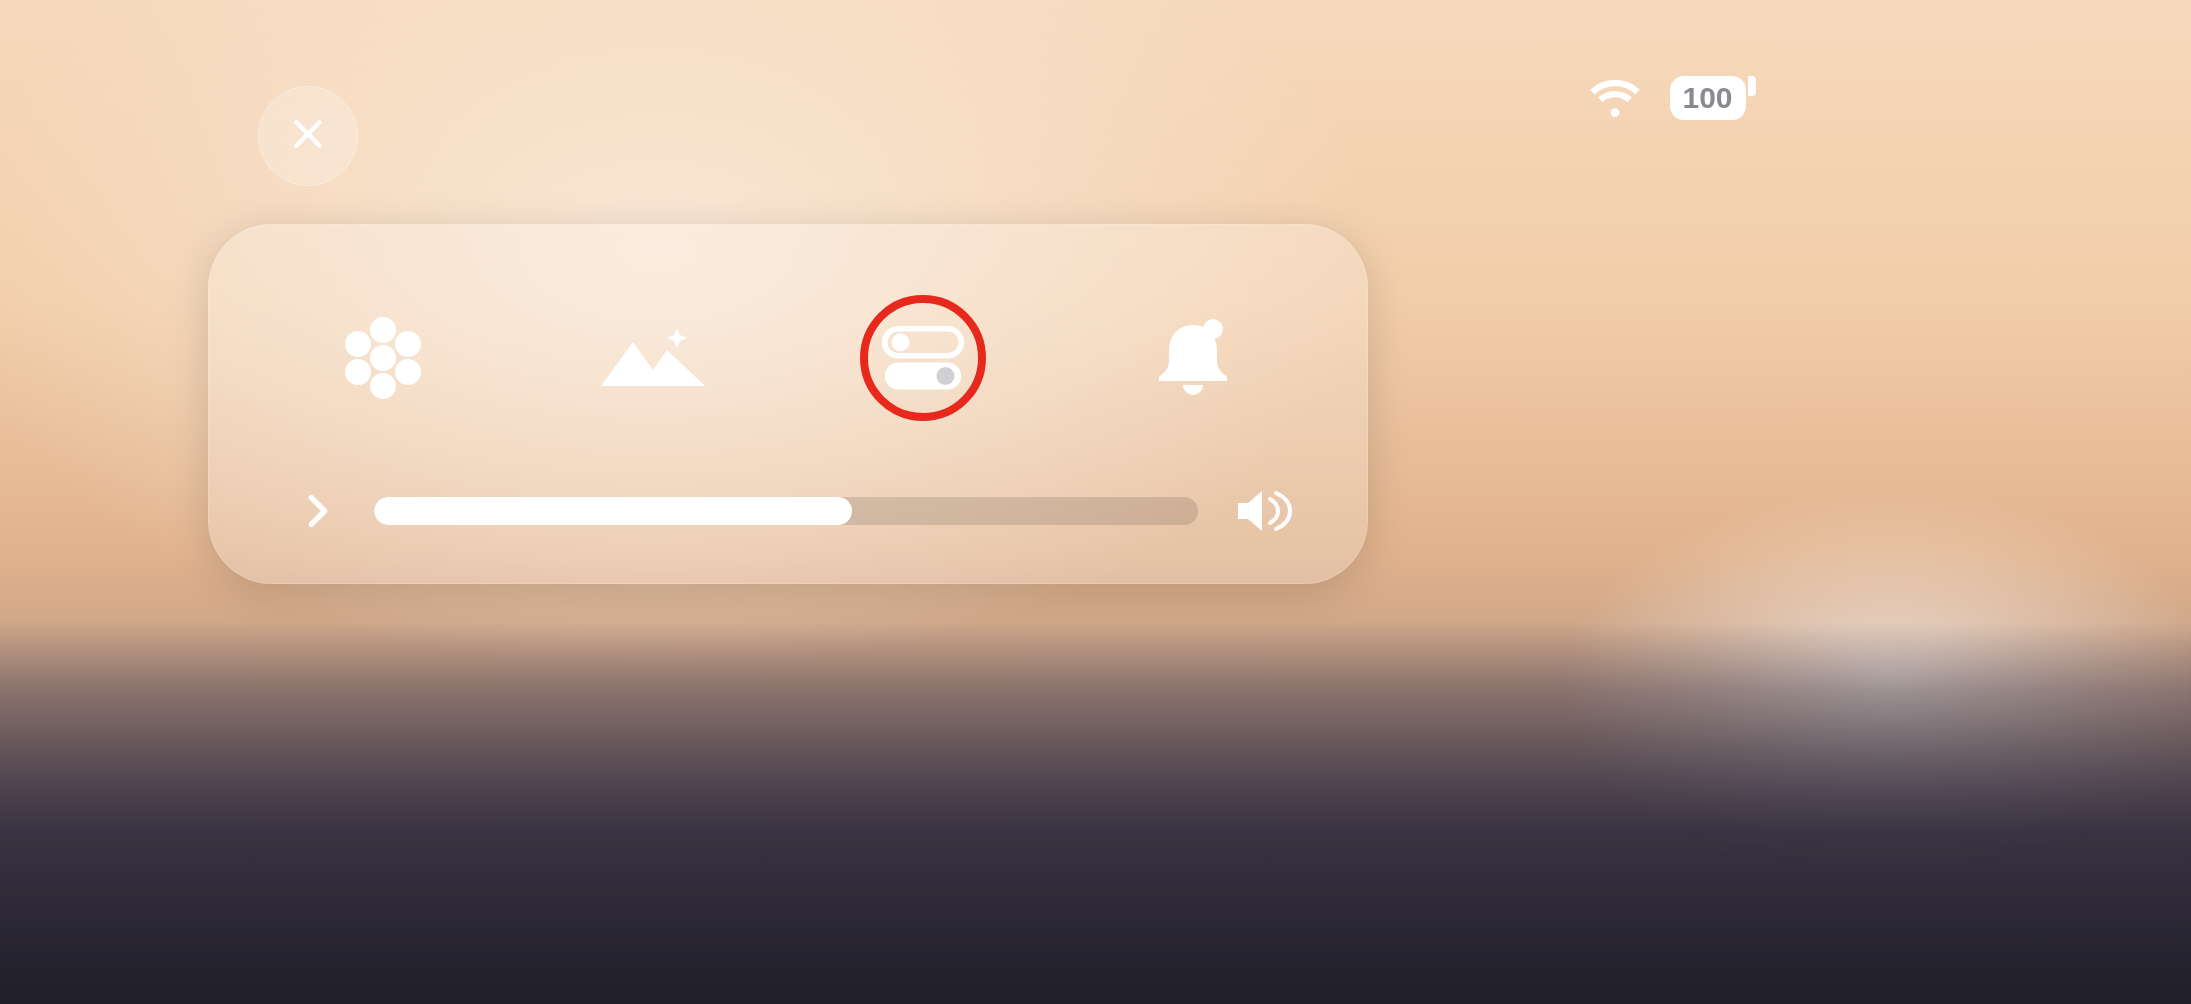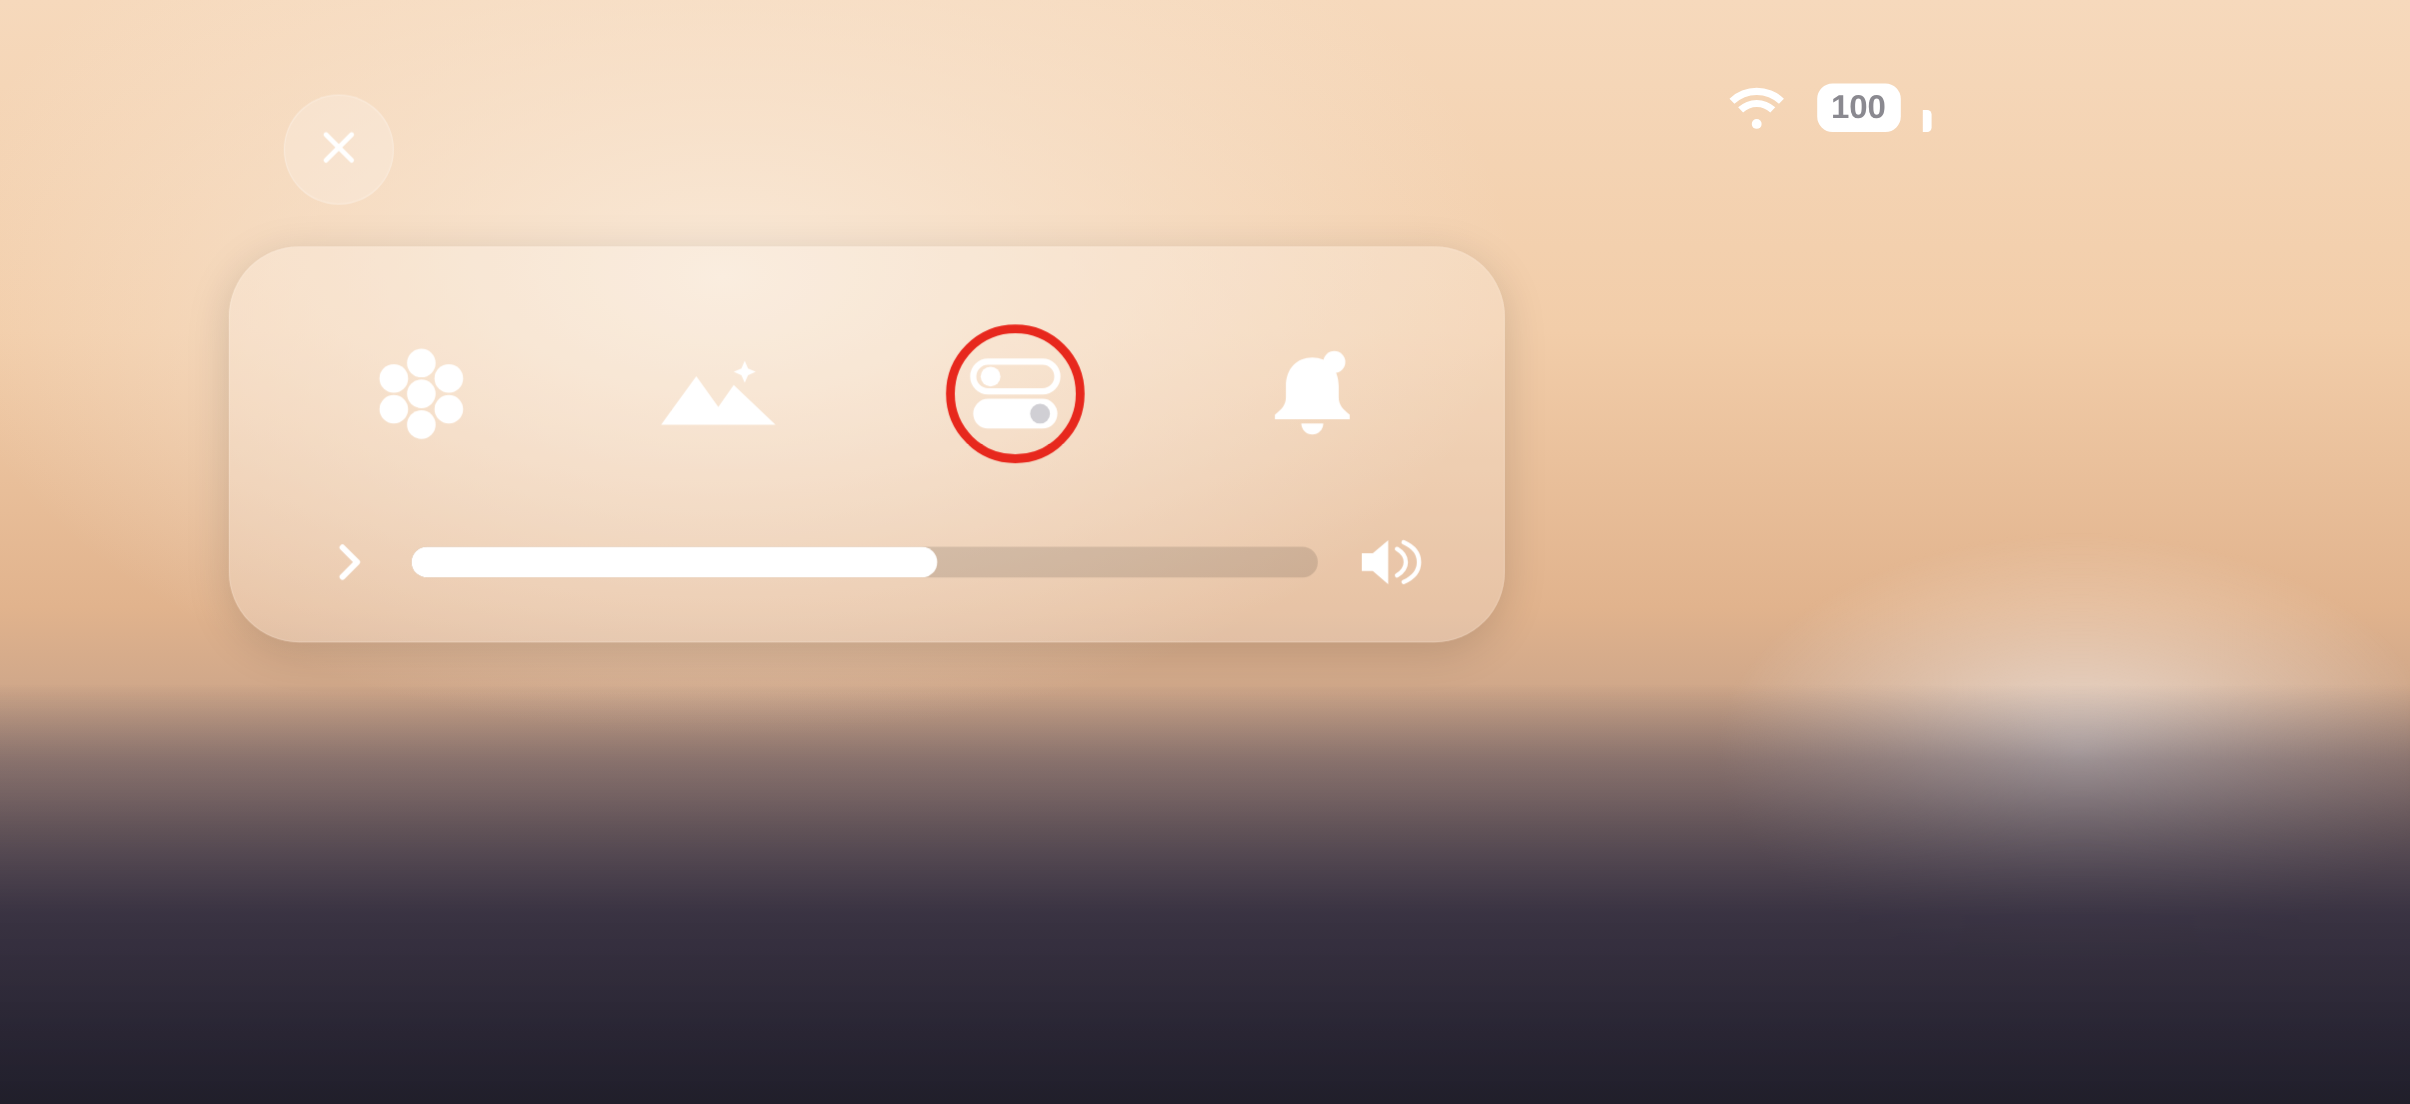"100" .battery { align-items: flex-end -> flex-start; gap: 18px -> 0 }
